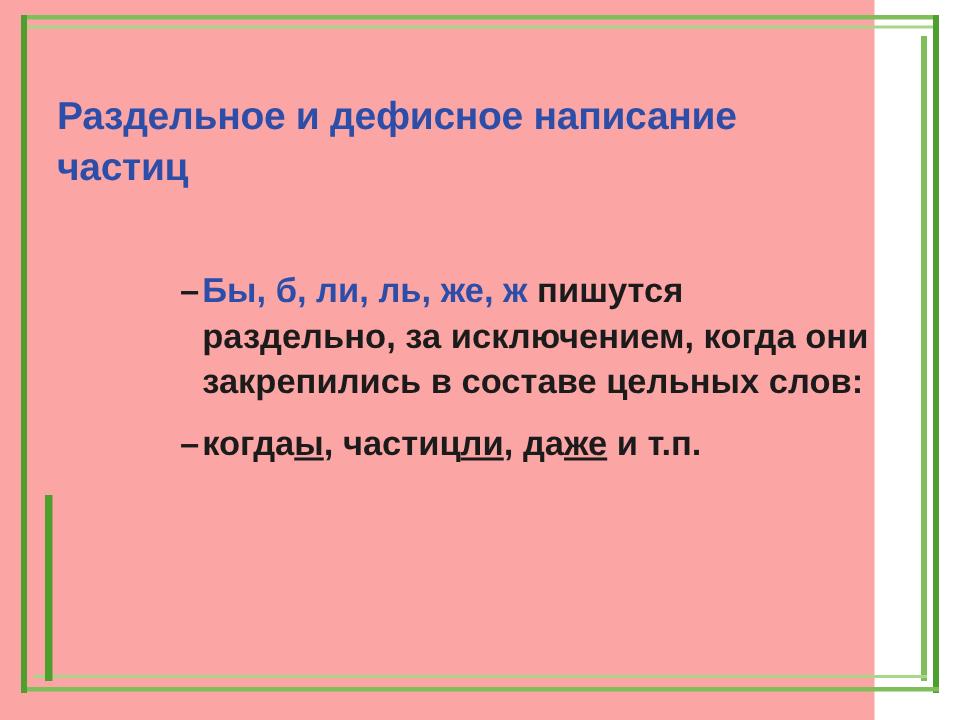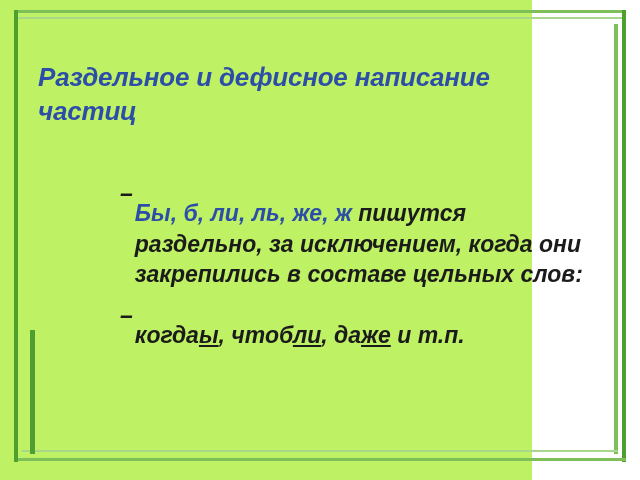"Раздельное и дефисное написание частиц" .slide { background: #bef264 -> #fca5a5; font-style: italic -> none; width: 532px -> 583px }
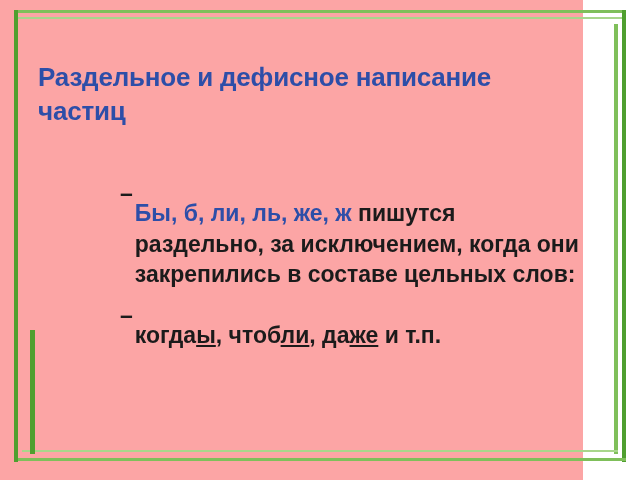"Бы, б, ли, ль, же," .bullet-text { margin-top: 20px -> none }
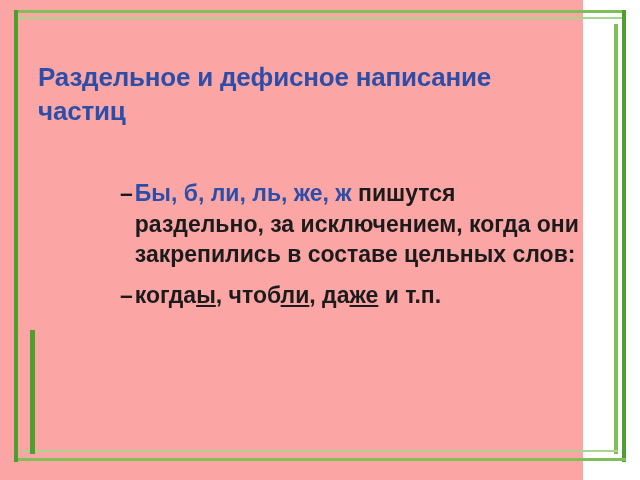", чтоб" span { text: чтоб -> частиц }
